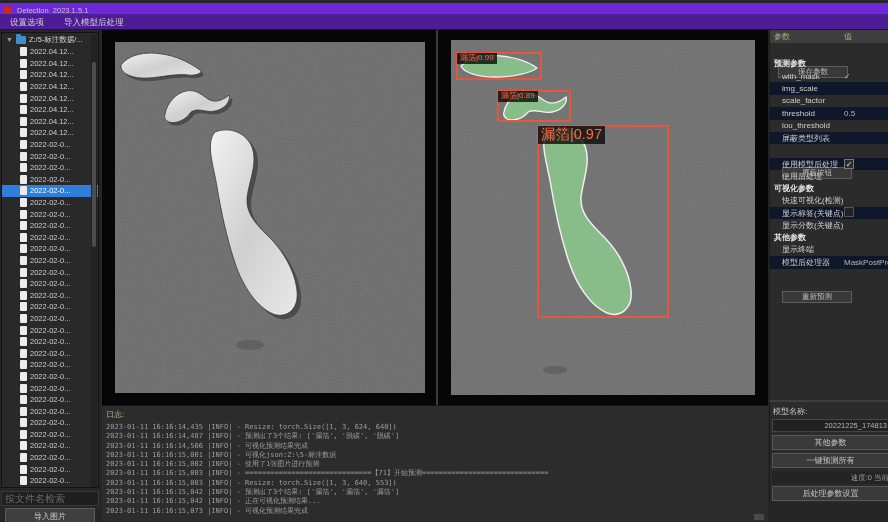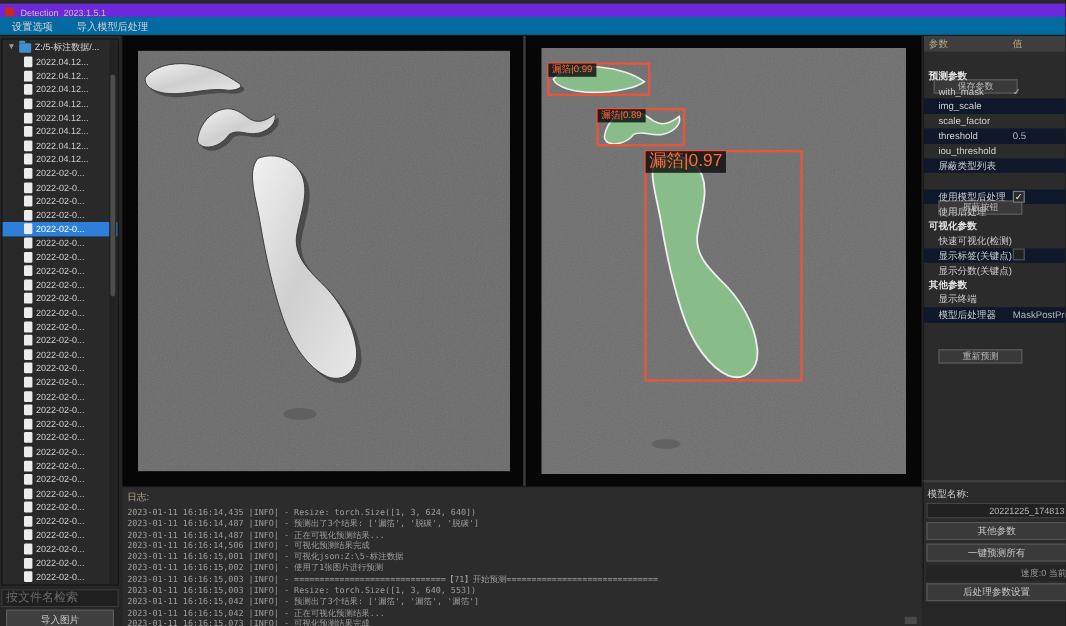"设置选项" #menubar { background: #0369a1 -> #4c1d95 }
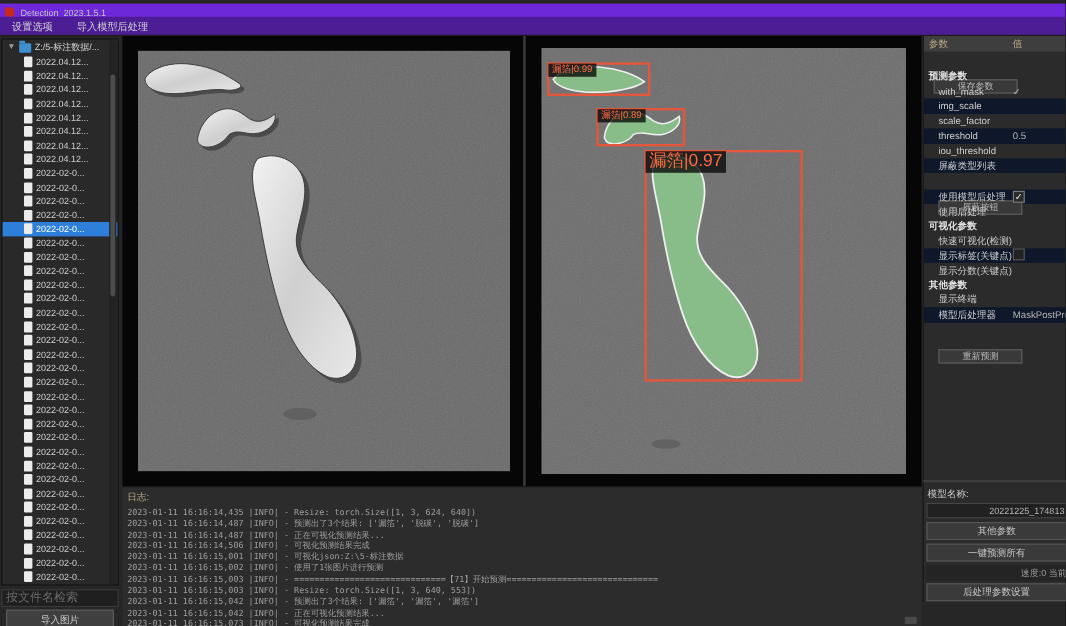"2023-01-11 16:16:14,487 |INFO| - 正在可视化预测结果..." div.log-line { html: <div>2023-01-11 16:16:14,487 |INFO| - 正在可视化预测结果...</div> -> none }
